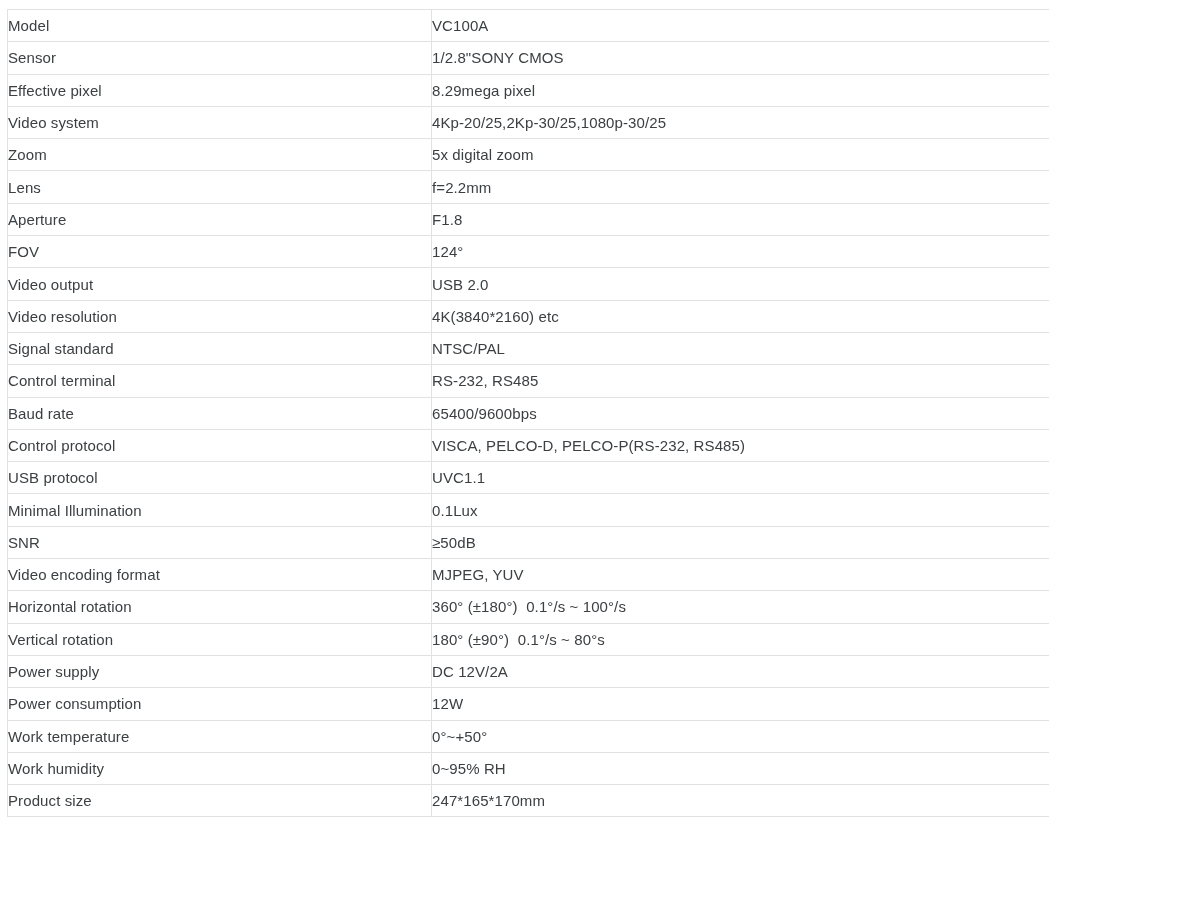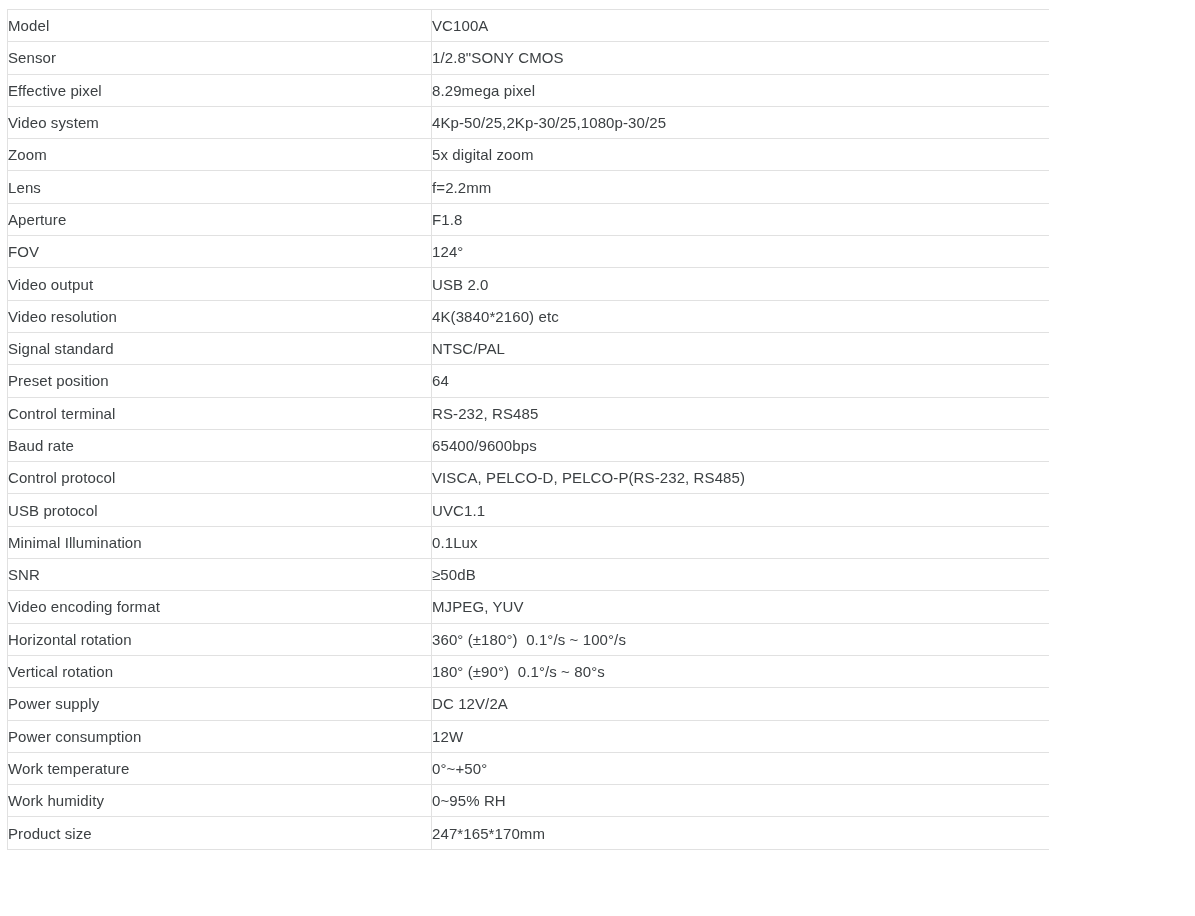"4Kp-50/25,2Kp-30/25,1080p-30/25" td.value-cell { text: 4Kp-50/25,2Kp-30/25,1080p-30/25 -> 4Kp-20/25,2Kp-30/25,1080p-30/25 }
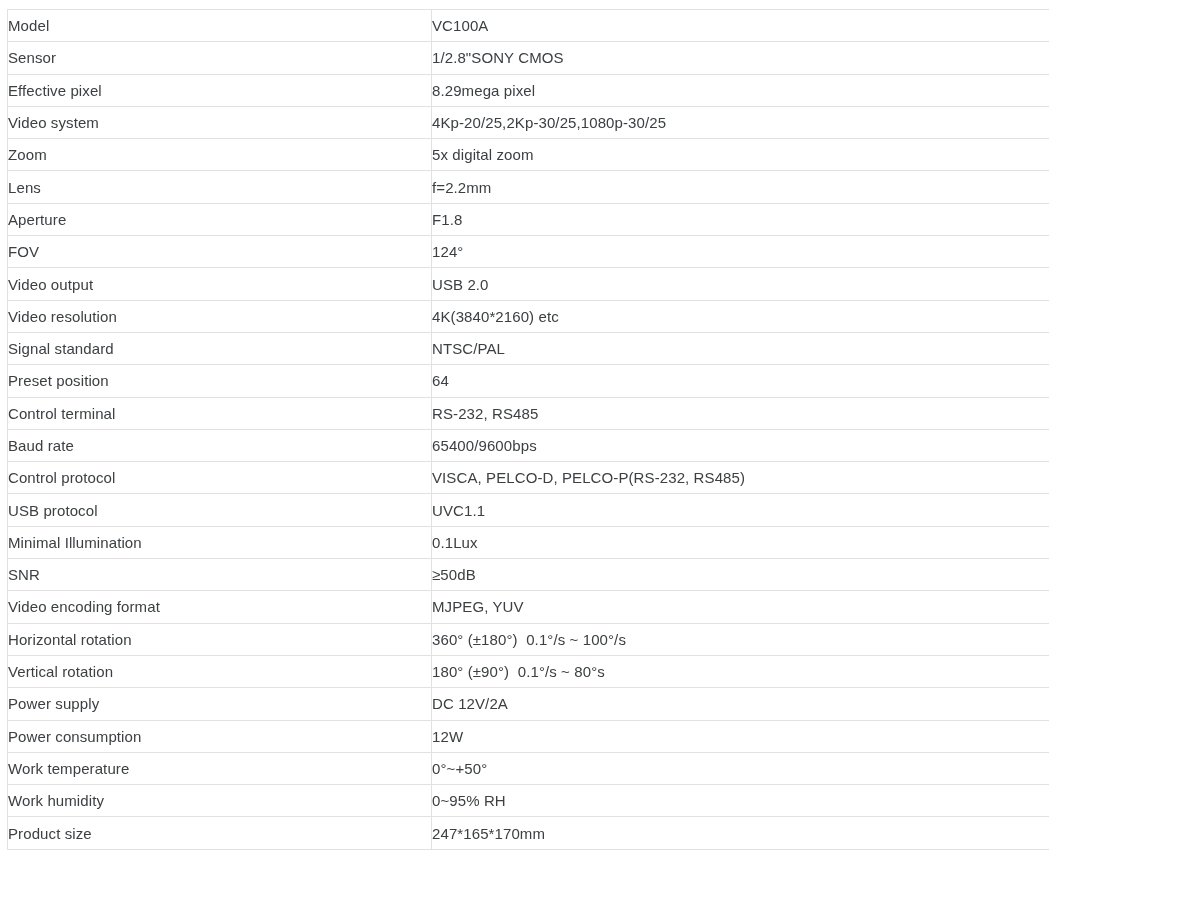"Preset position" tr { html: <tr> <td>Preset position</td> <td>64</td> </tr> -> none }
